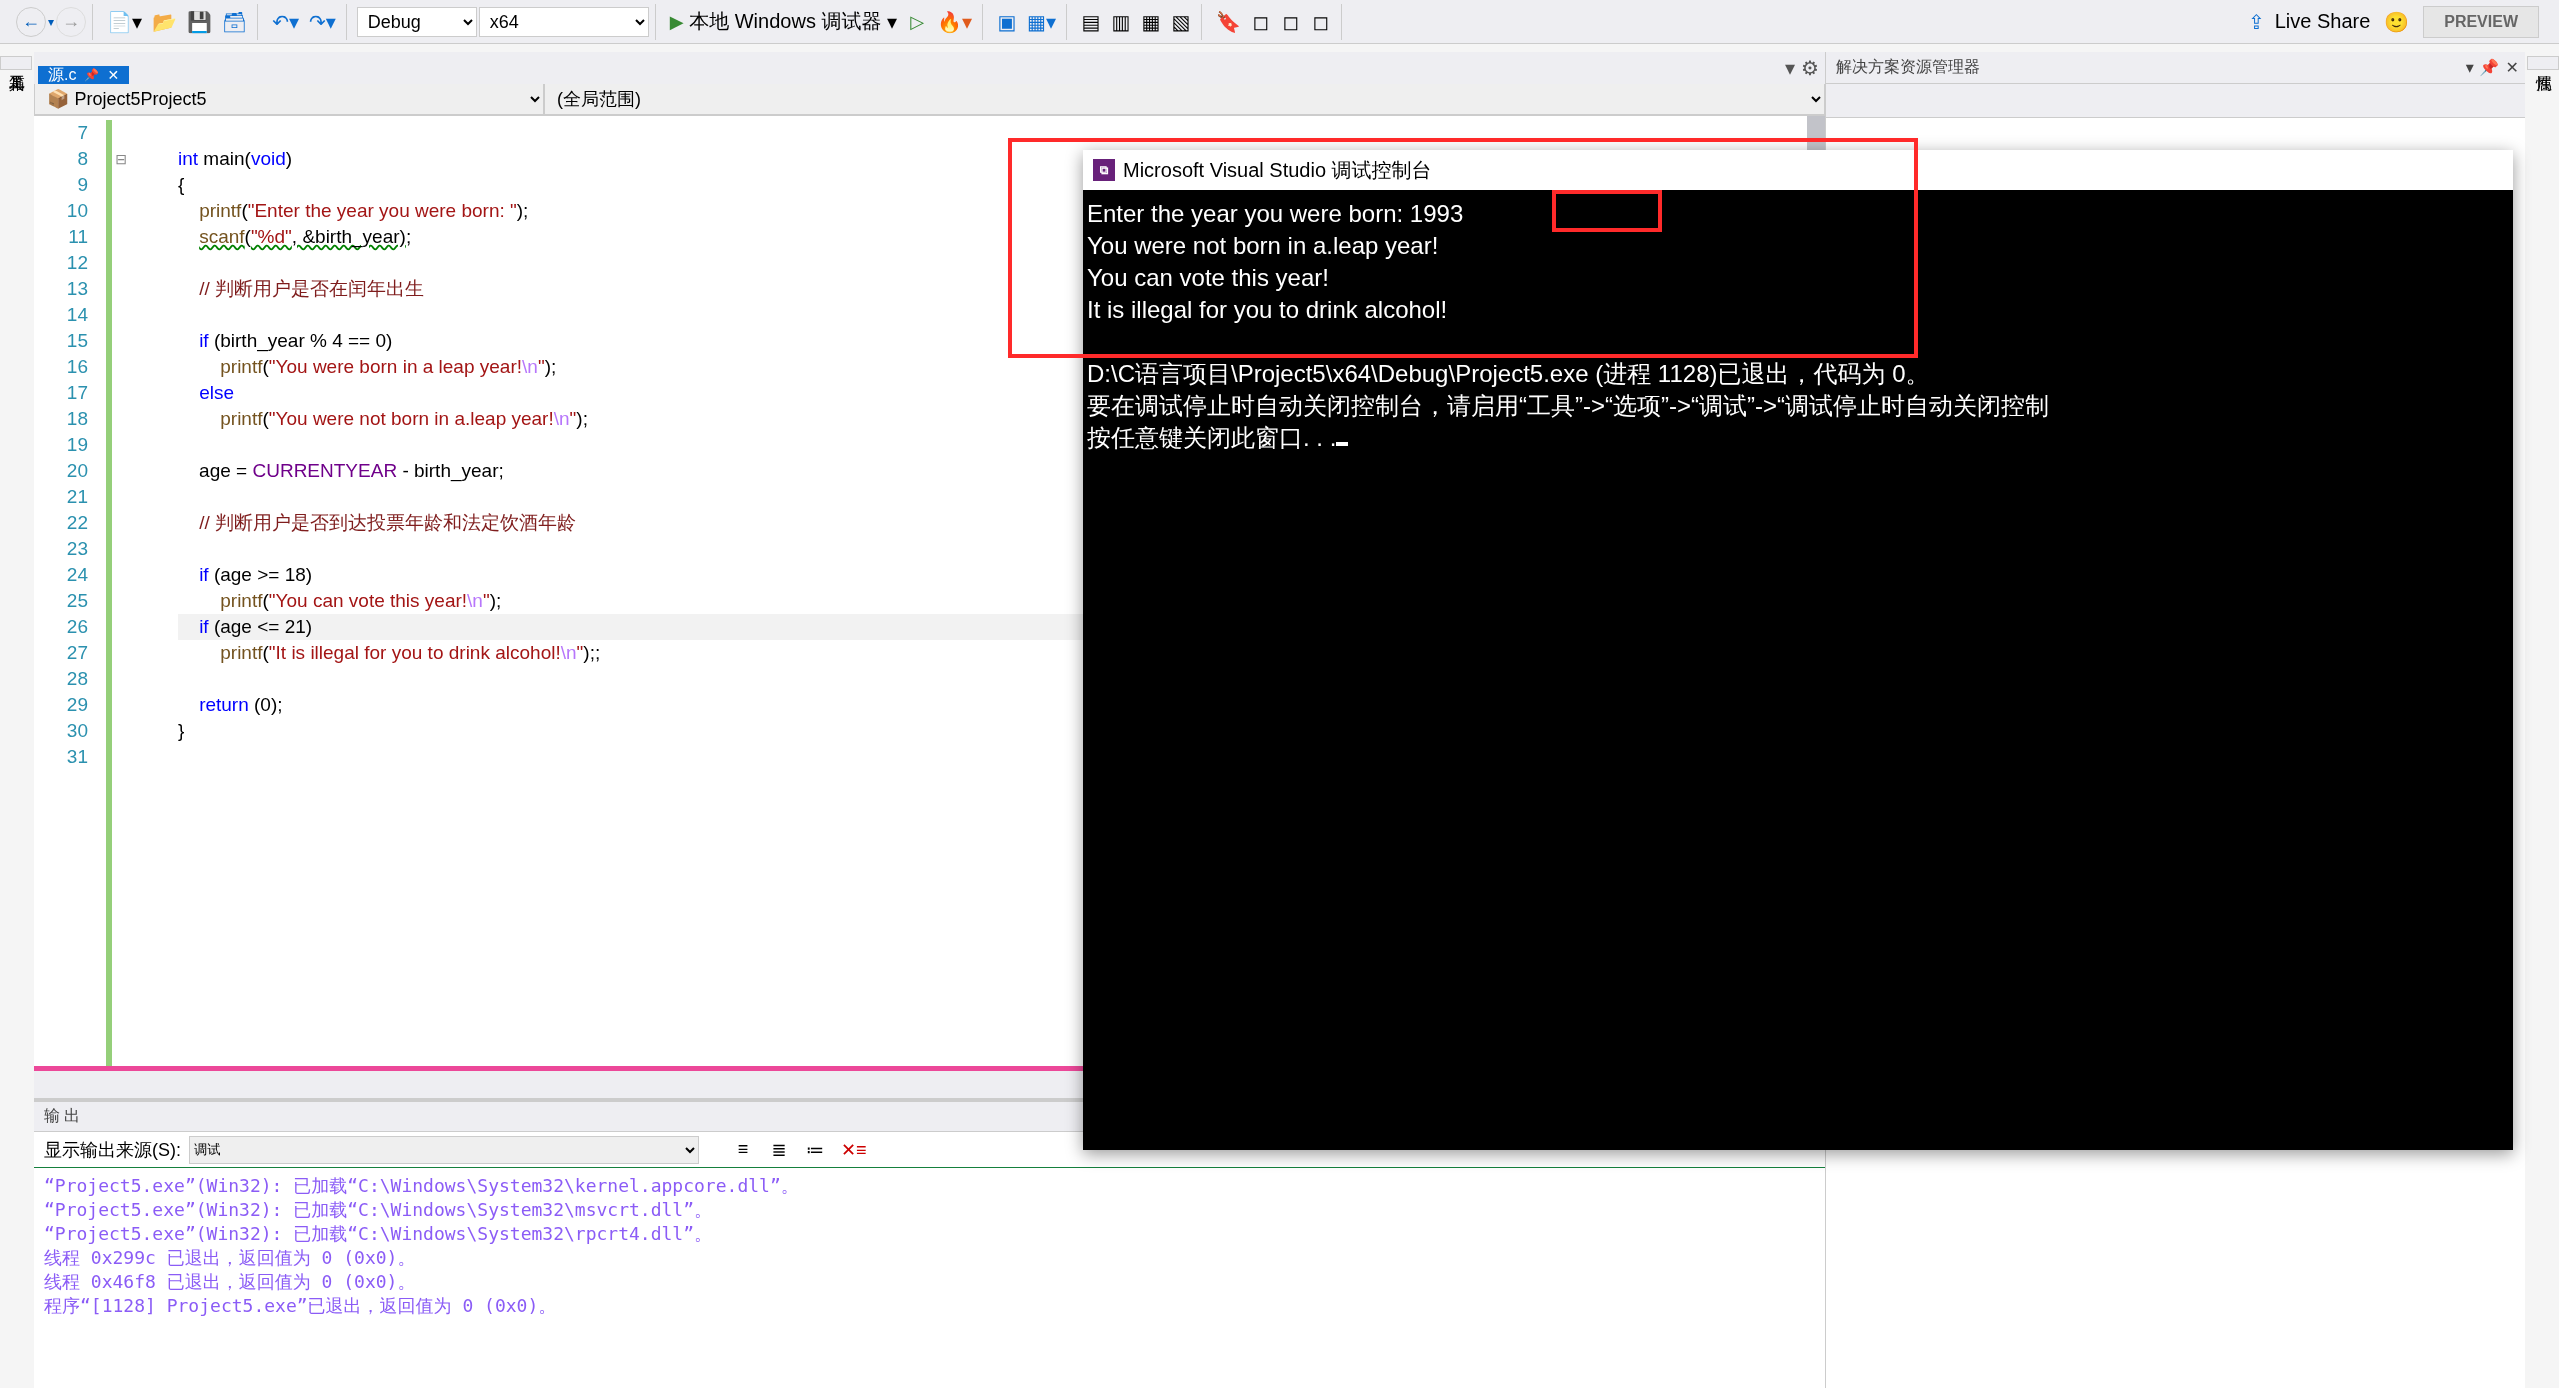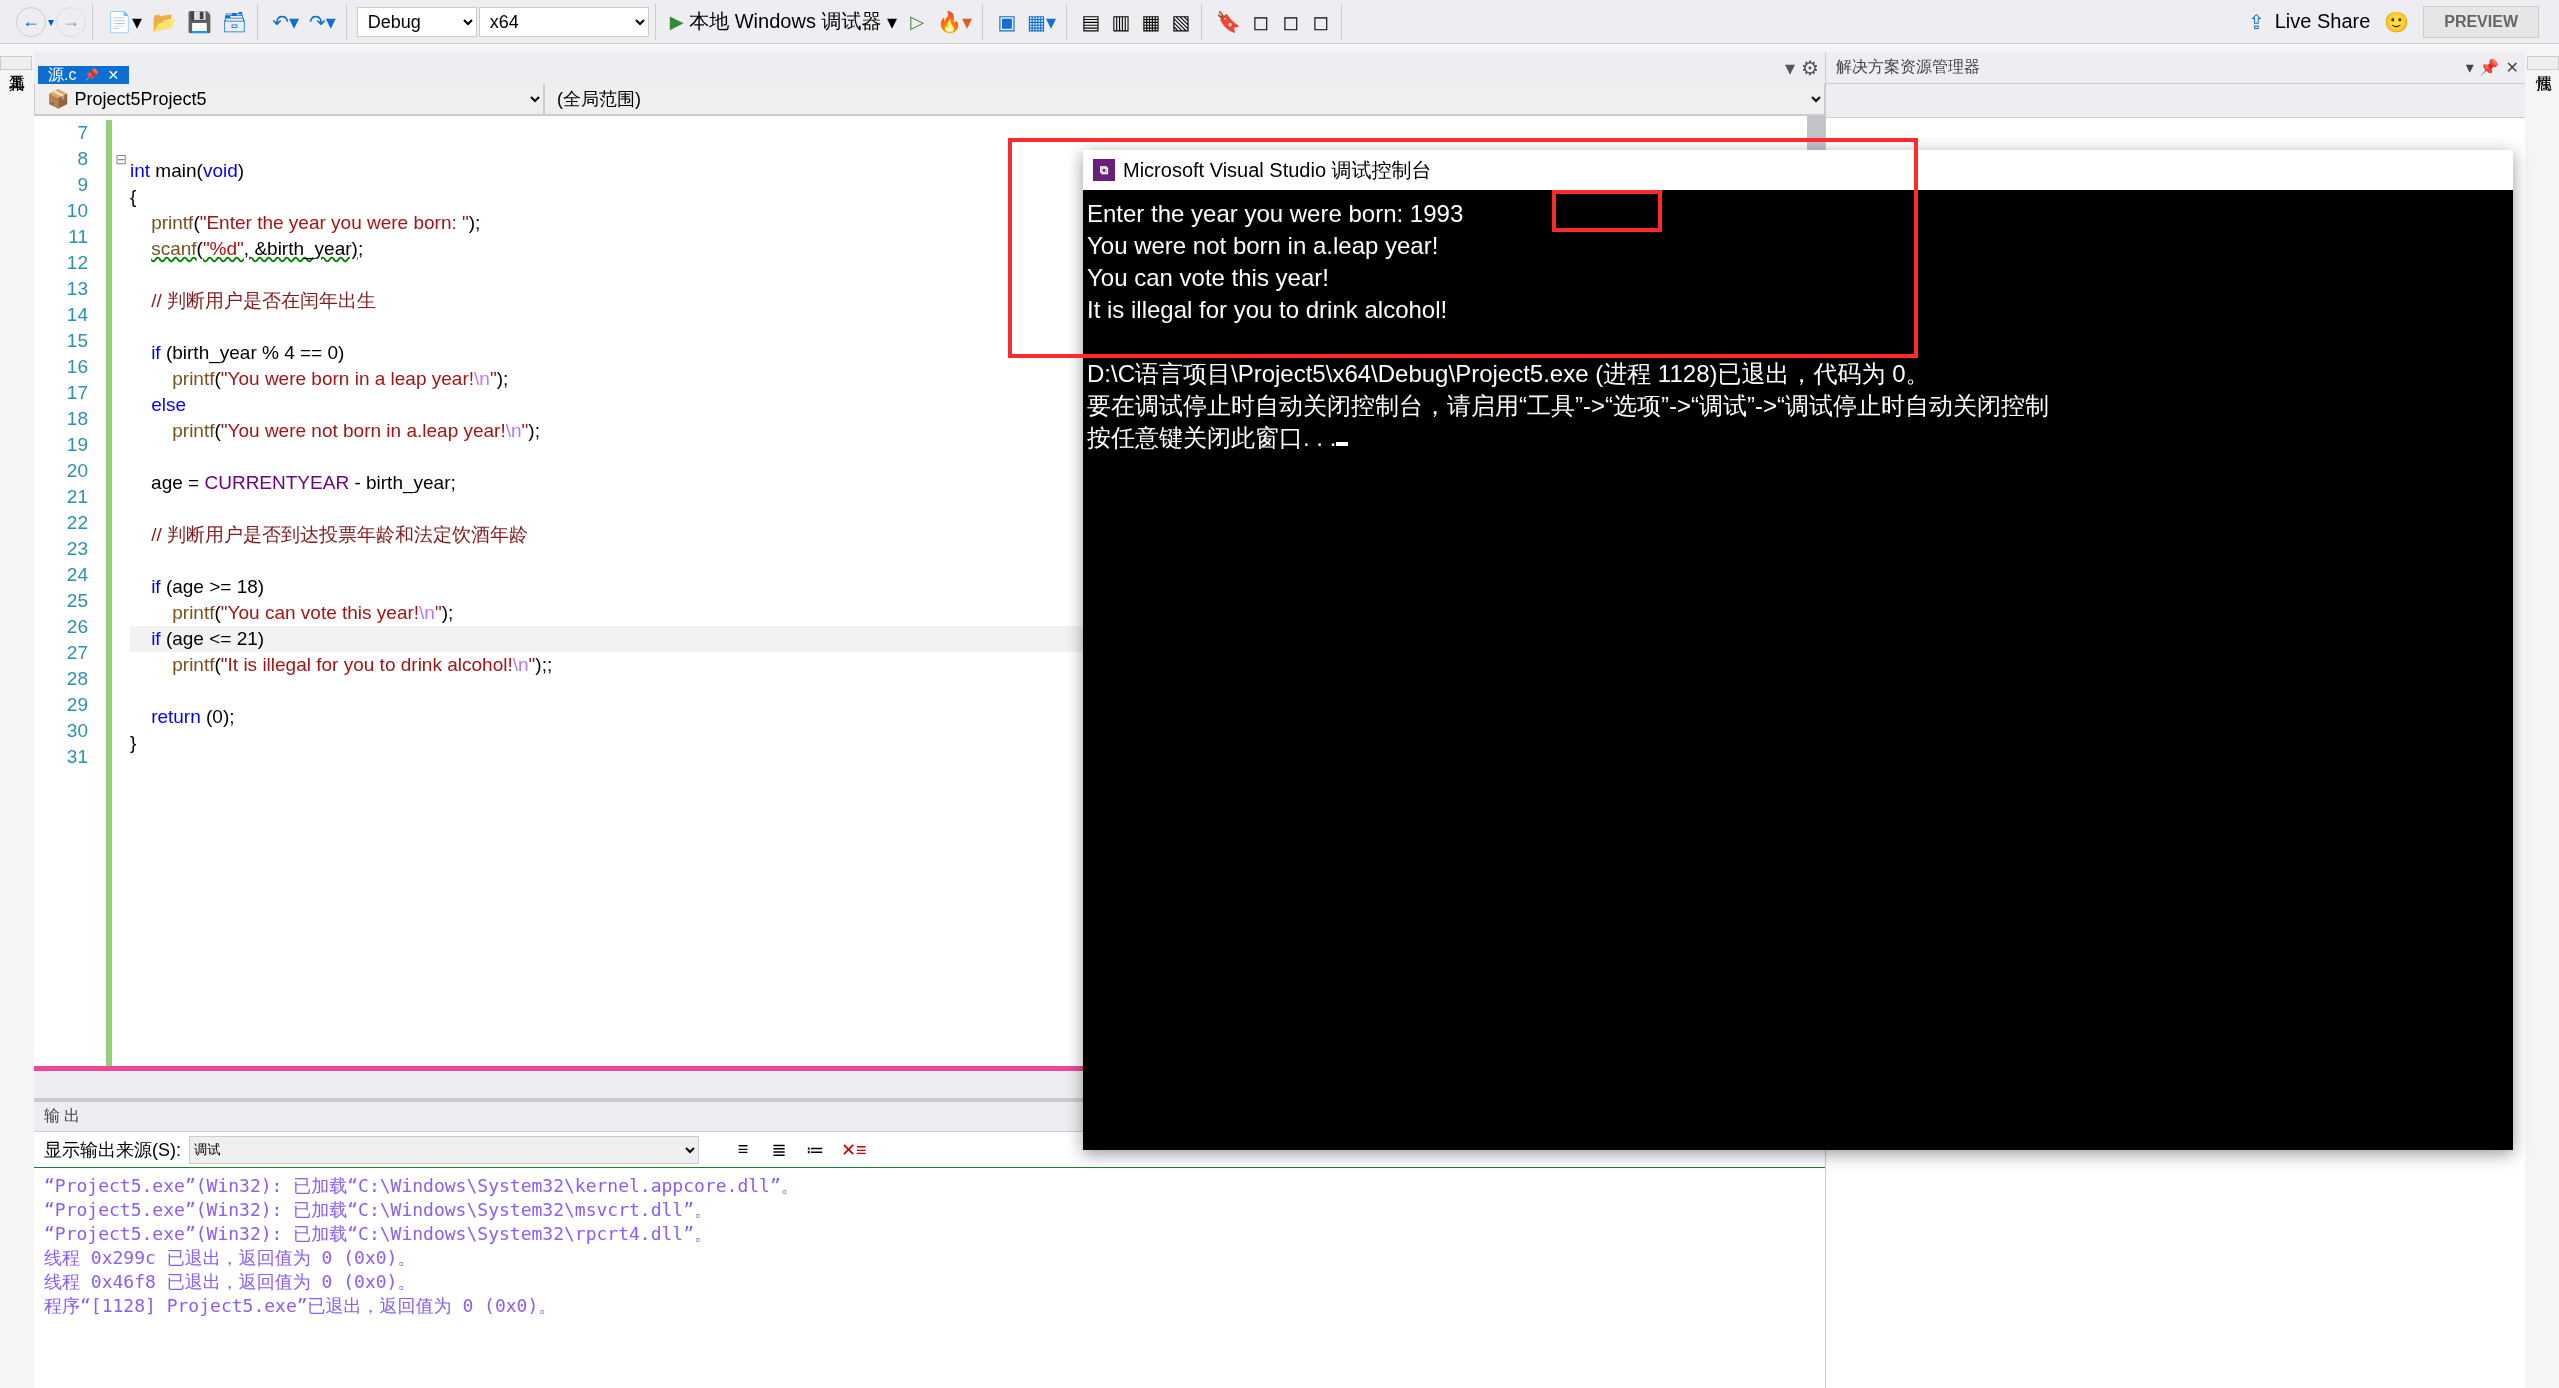"int main(void)" .code-body { margin-left: none -> 48px; padding-top: 16px -> 4px }
